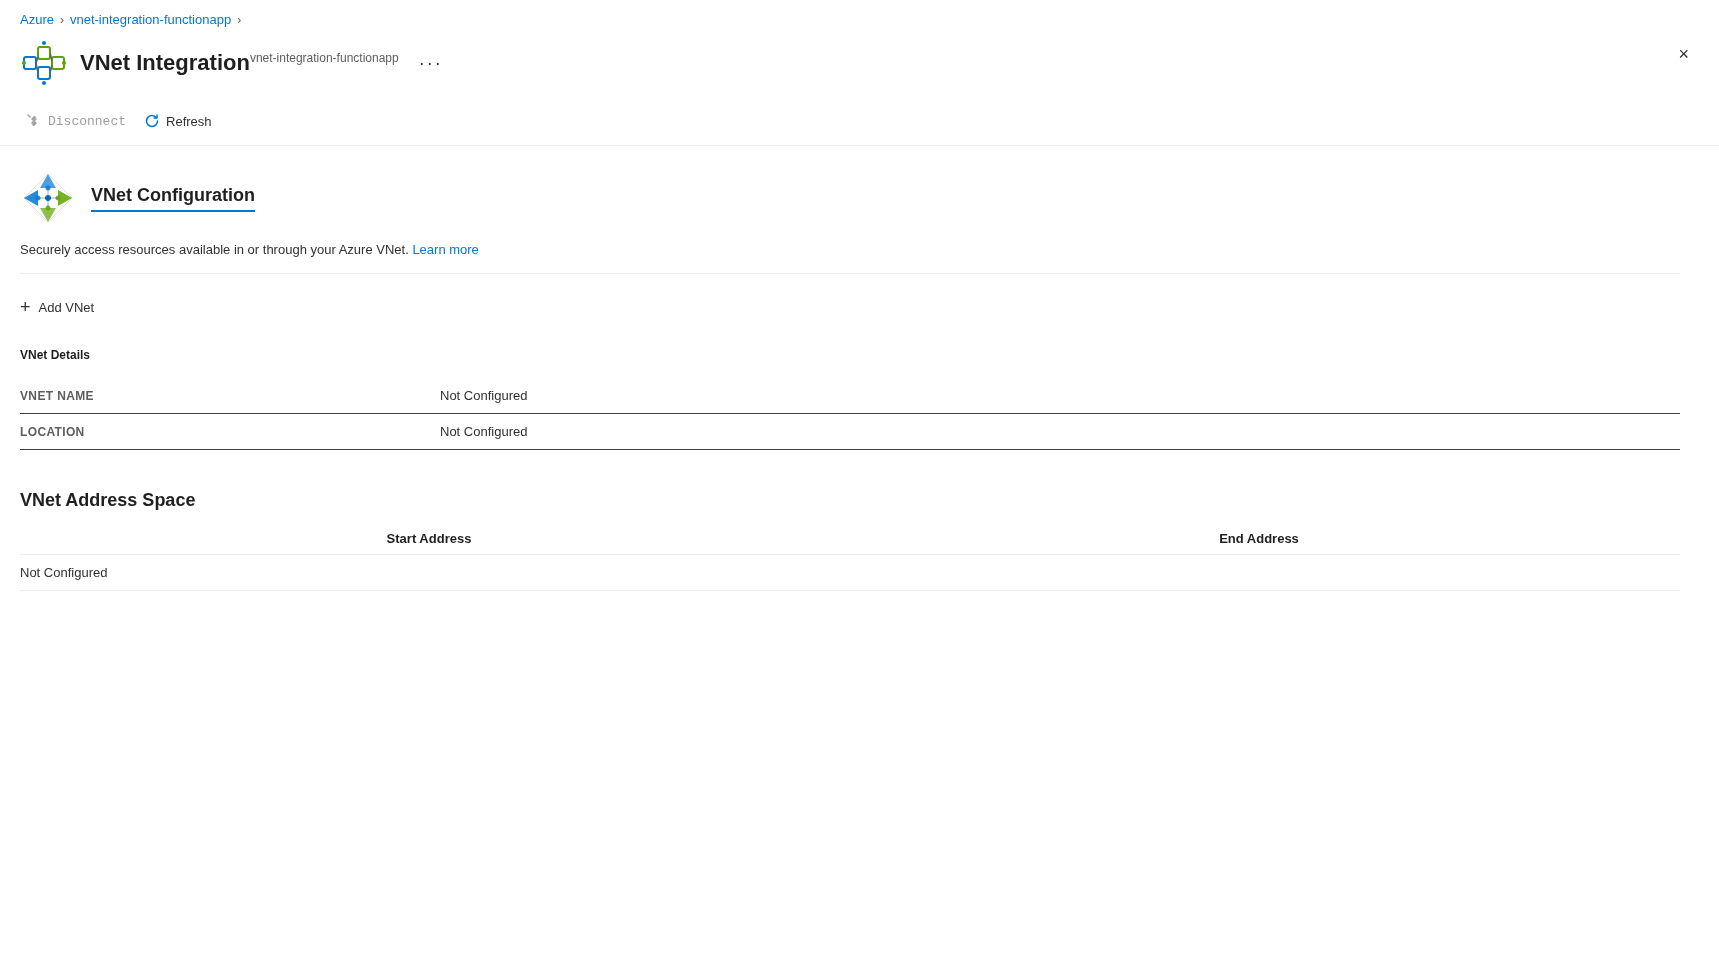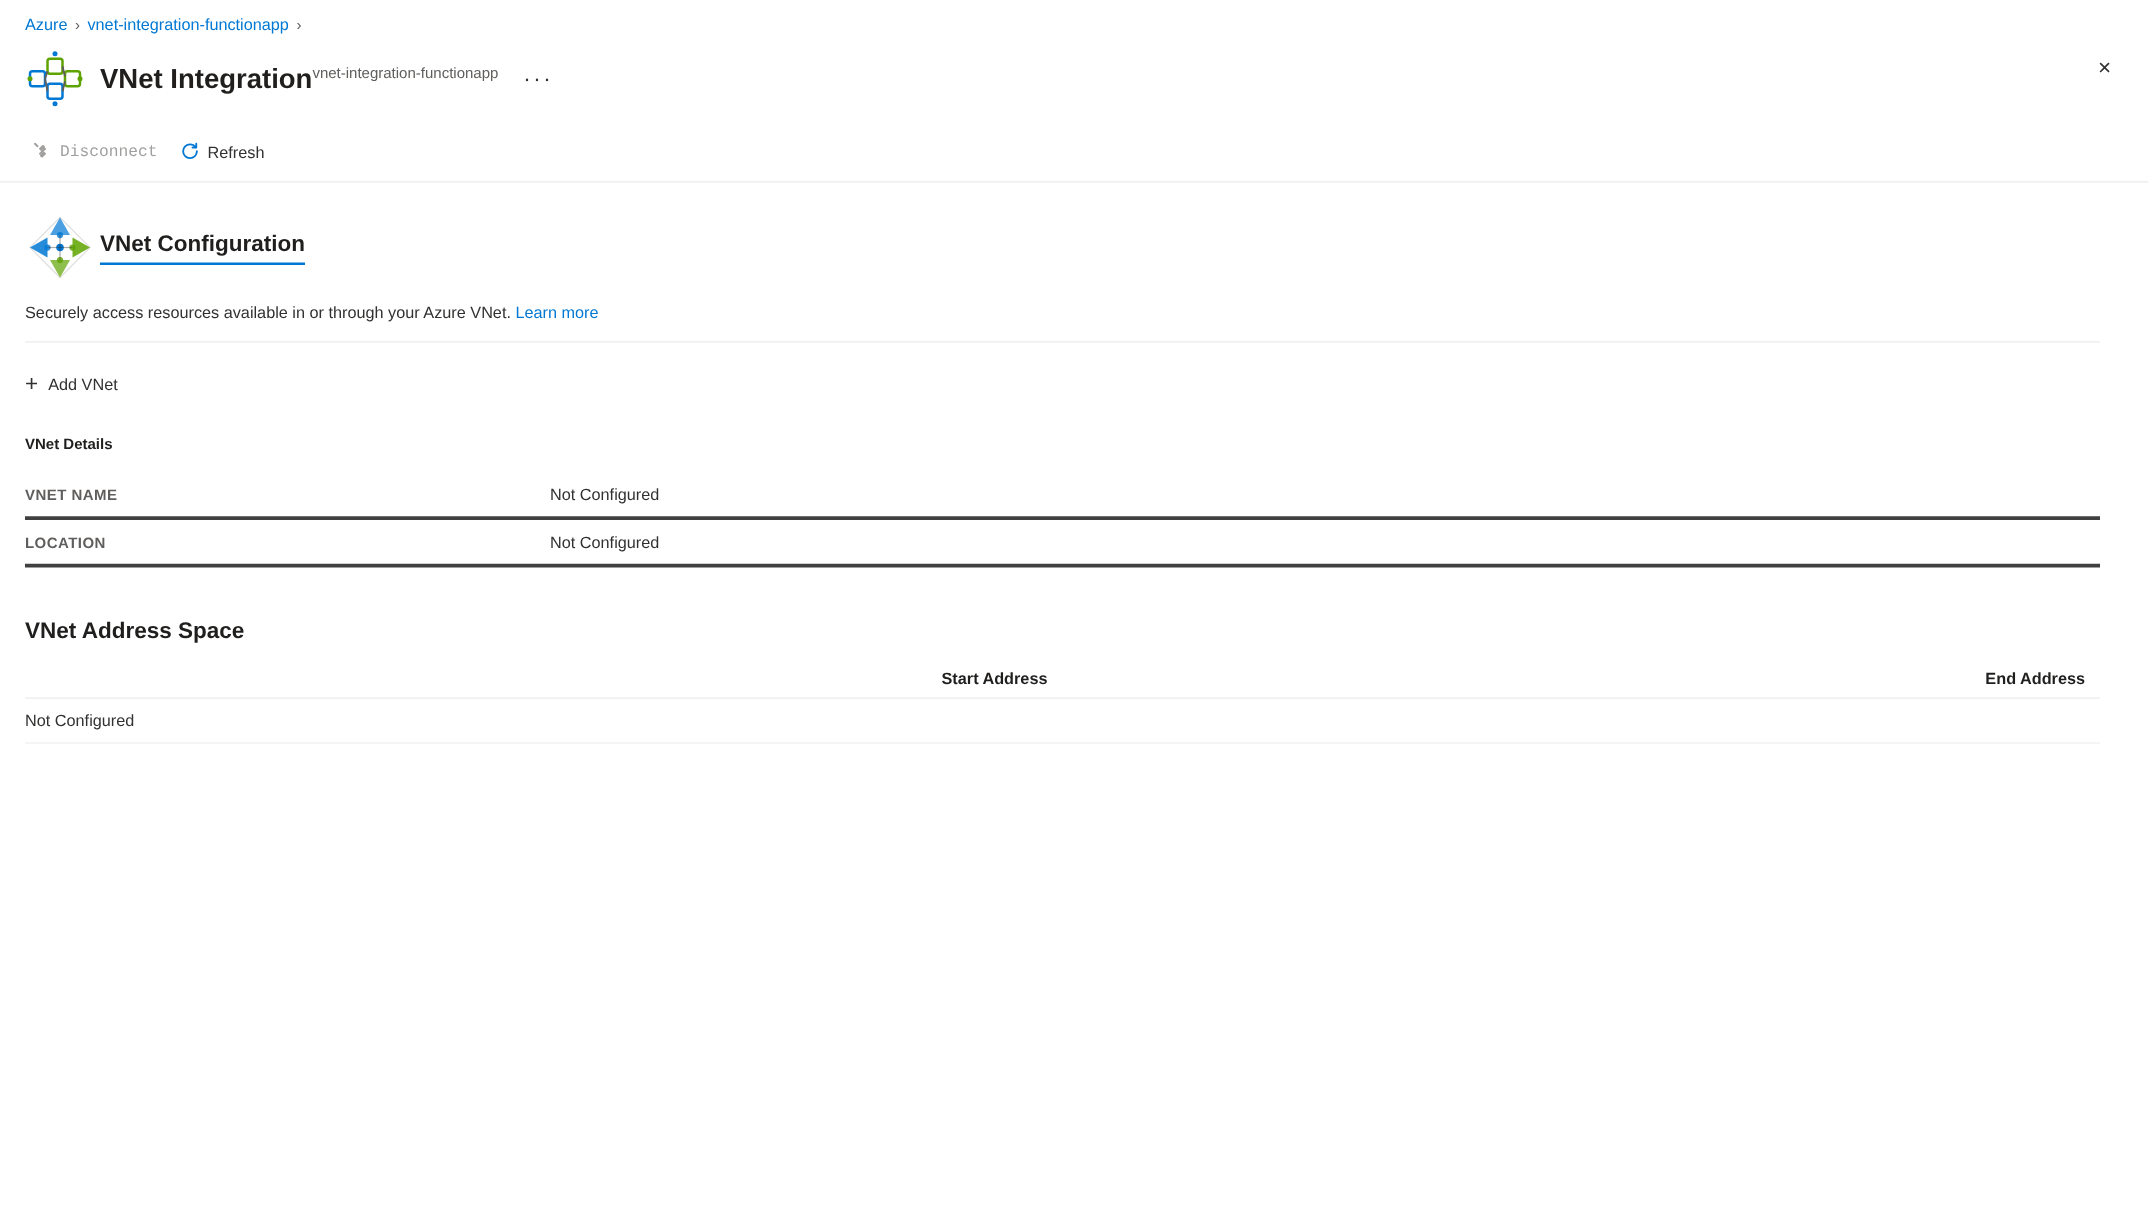"VNet Configuration" .vnet-logo-area { gap: 4px -> 15px }
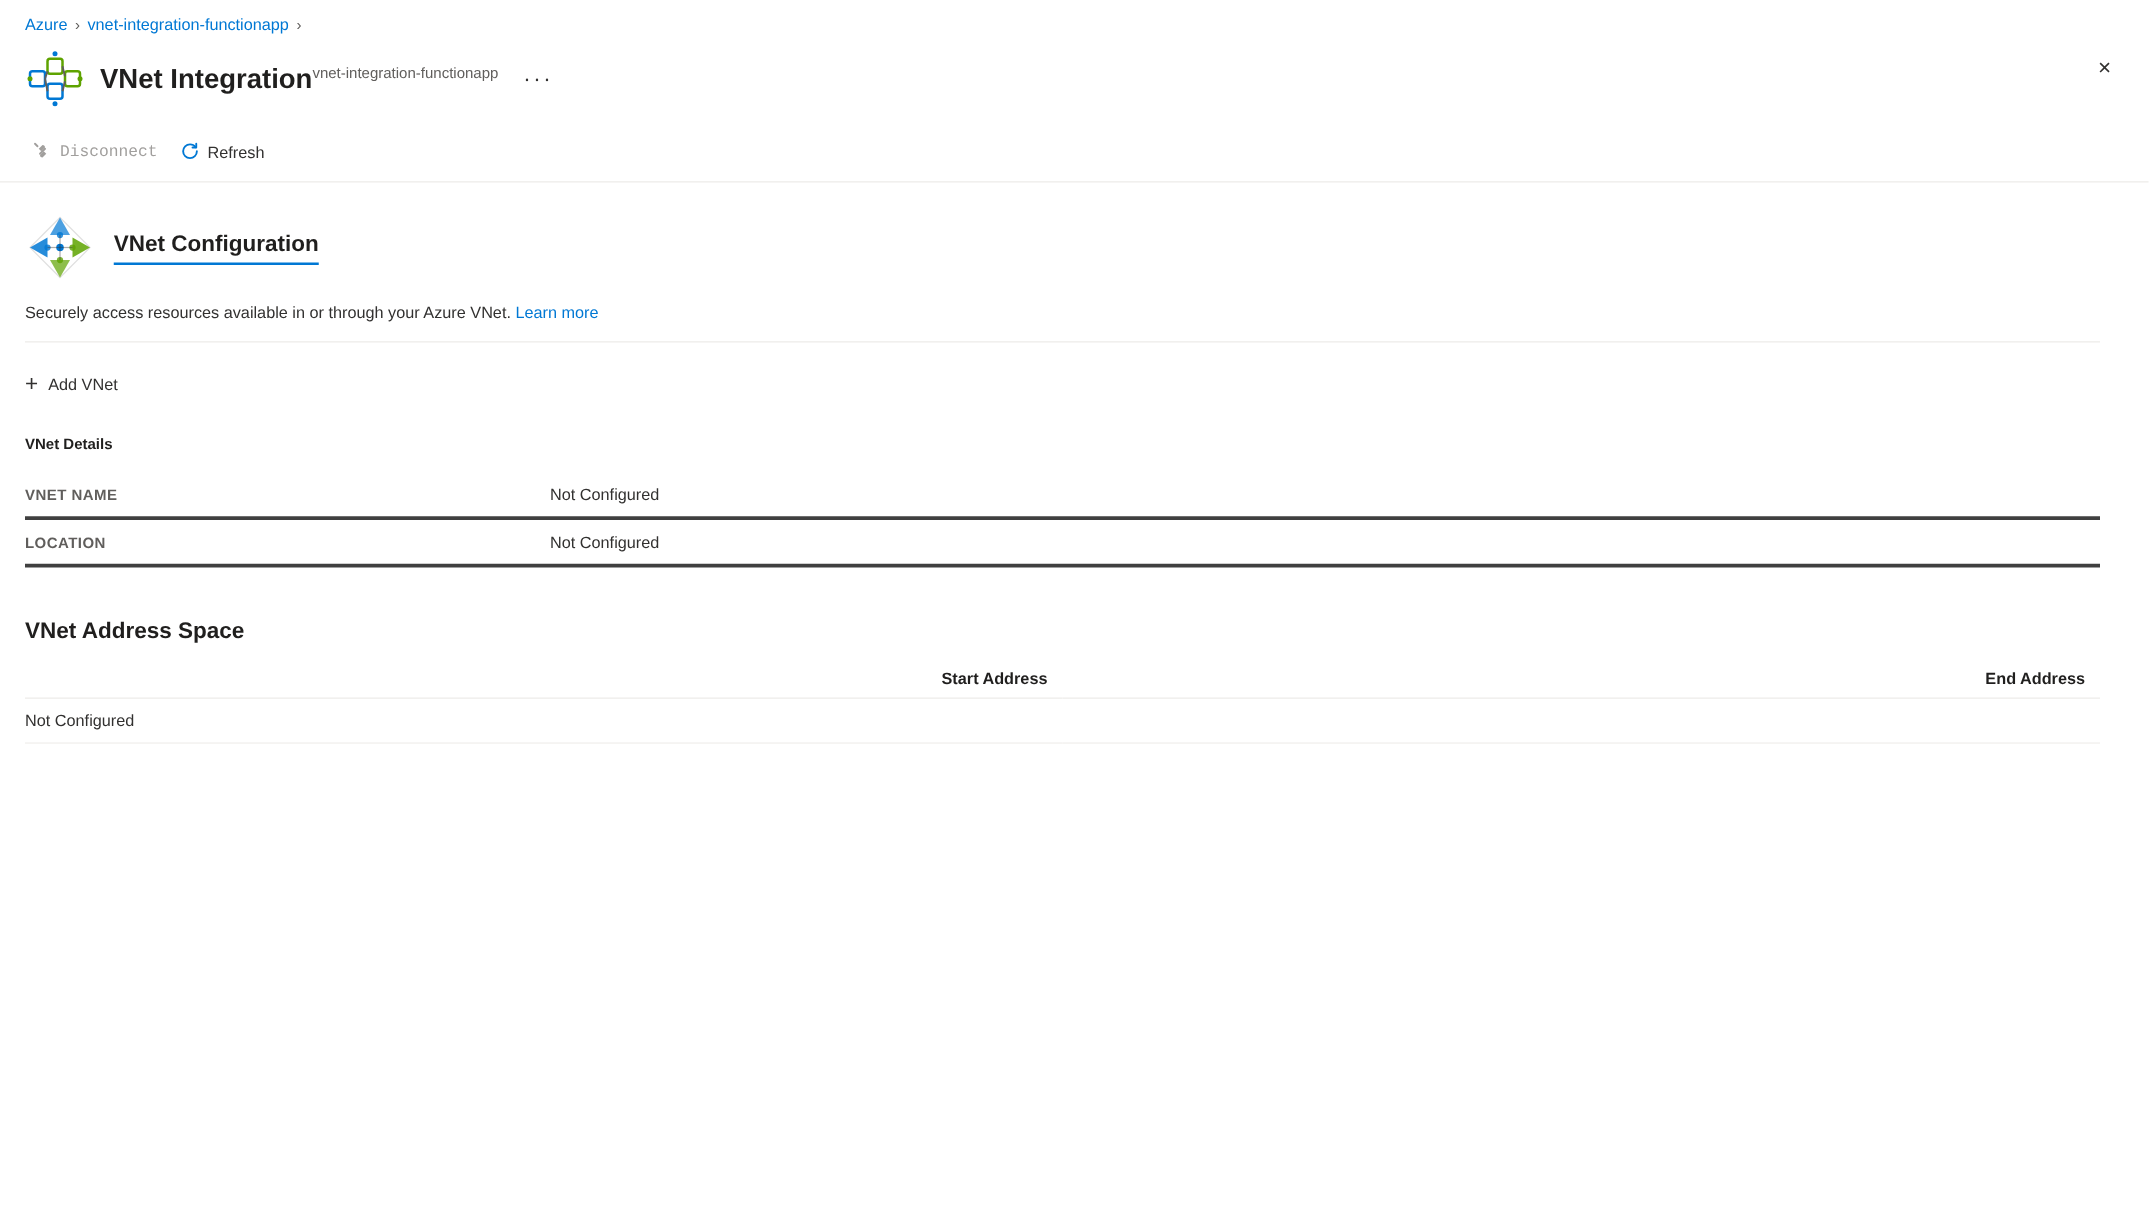"VNET NAME" .details-row { border-bottom: 3px solid #404040 -> 1px solid #404040 }
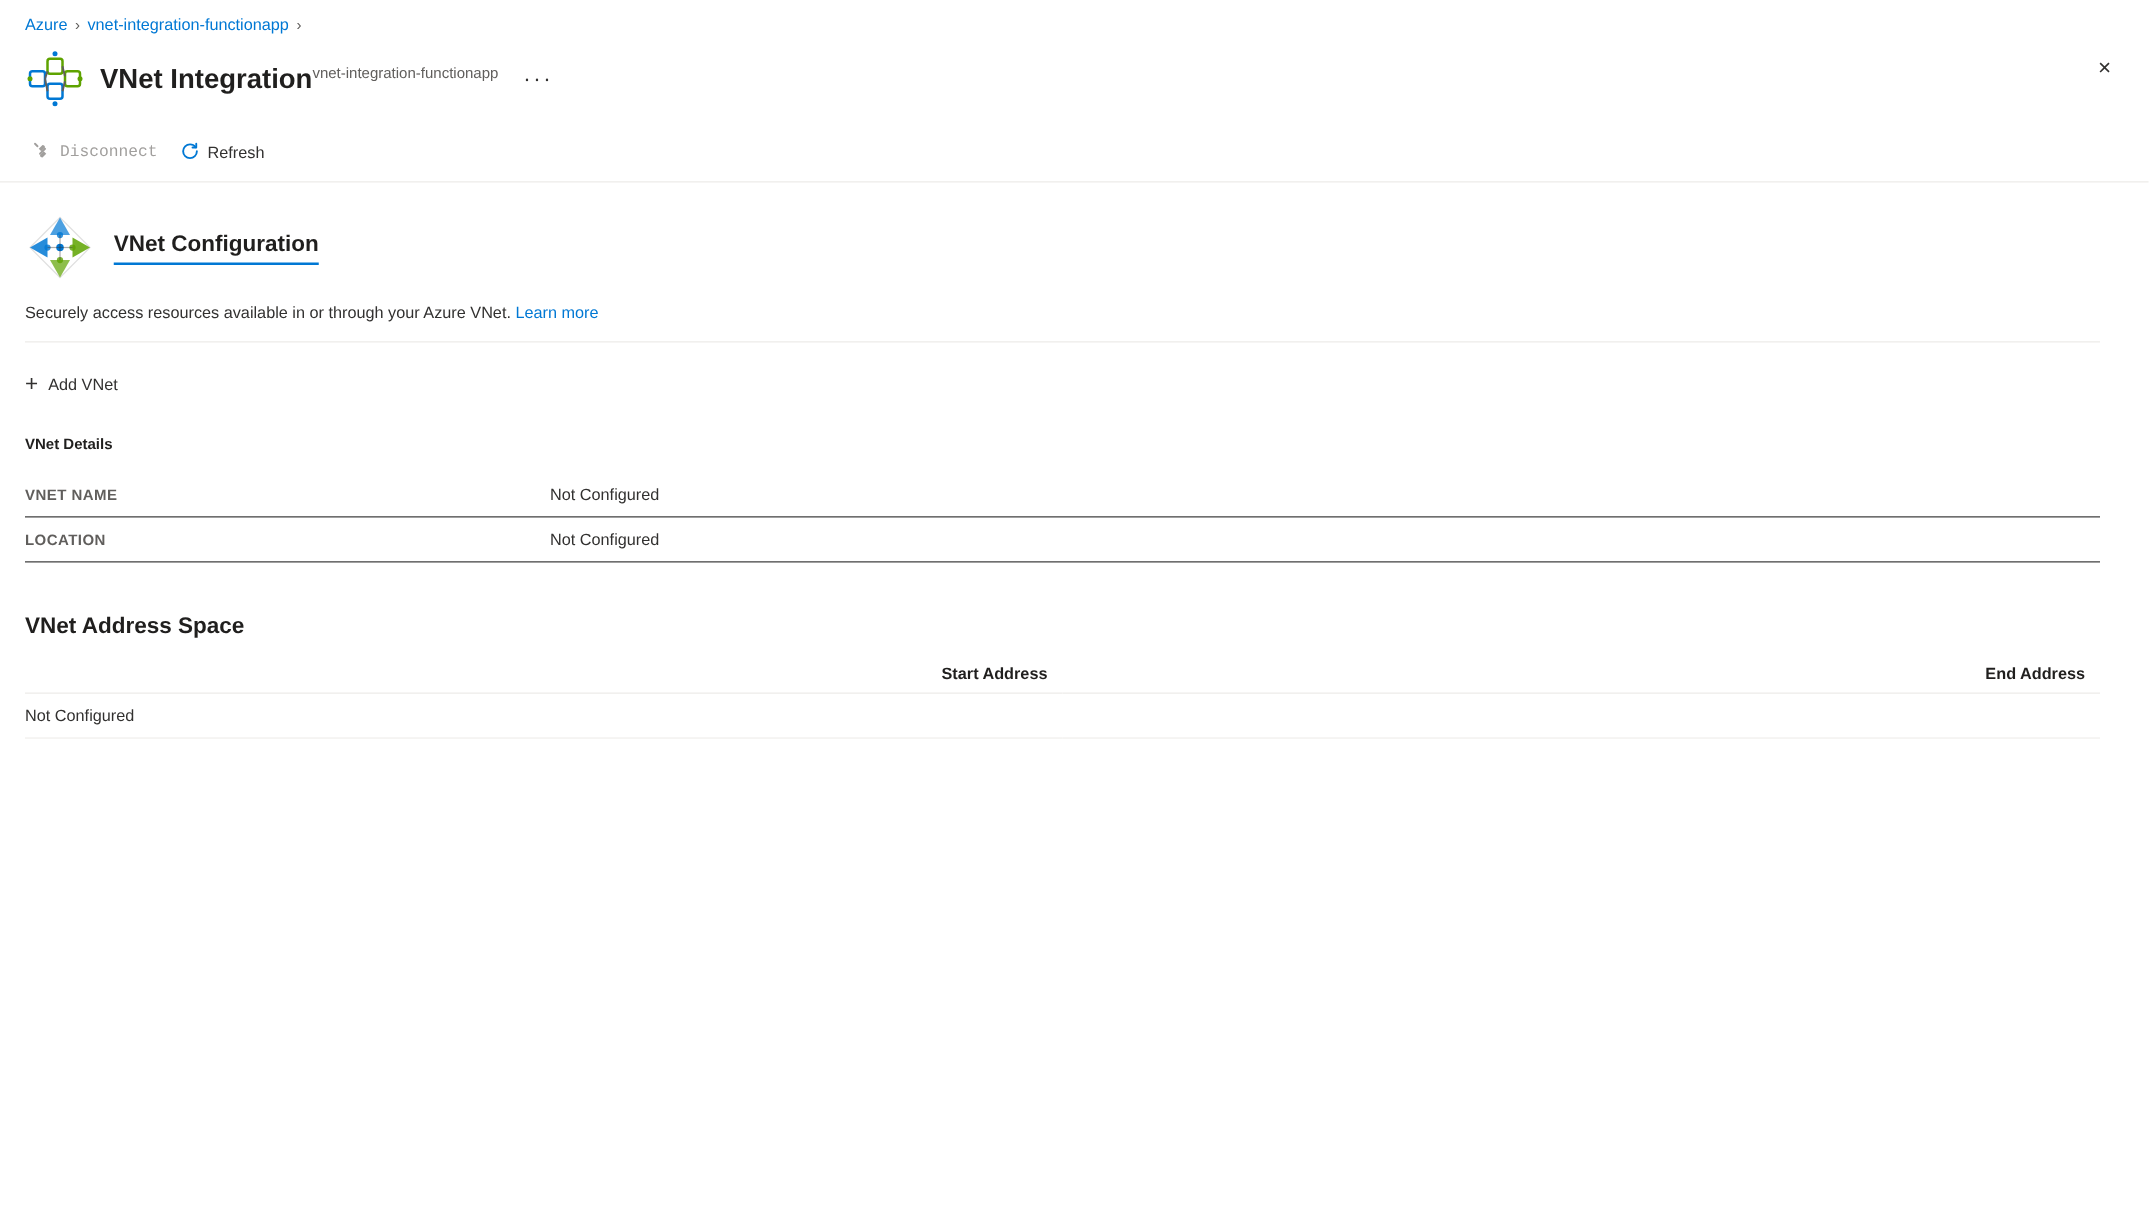"Start Address" .address-table thead th { text-align: right -> center }
